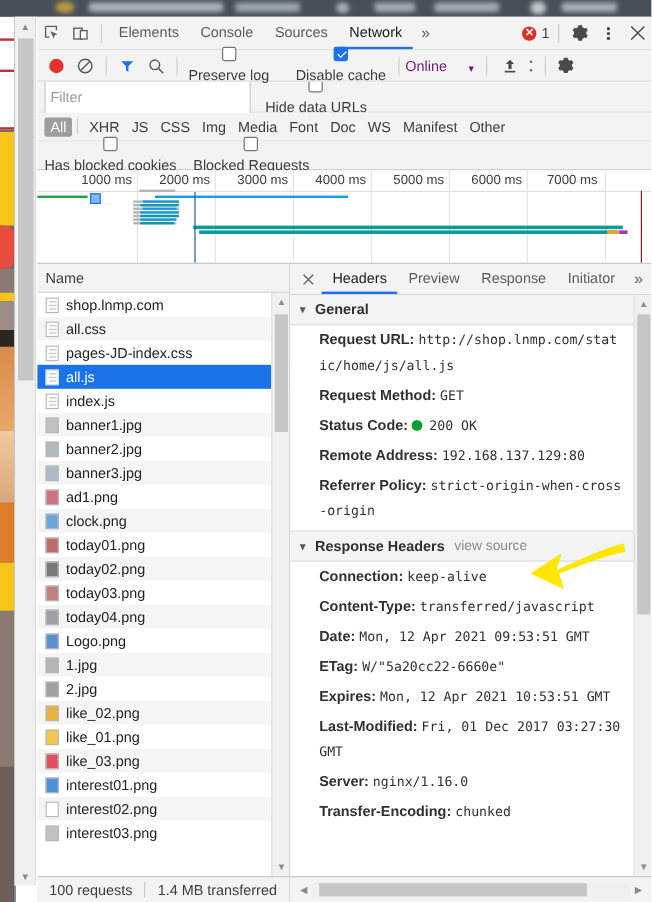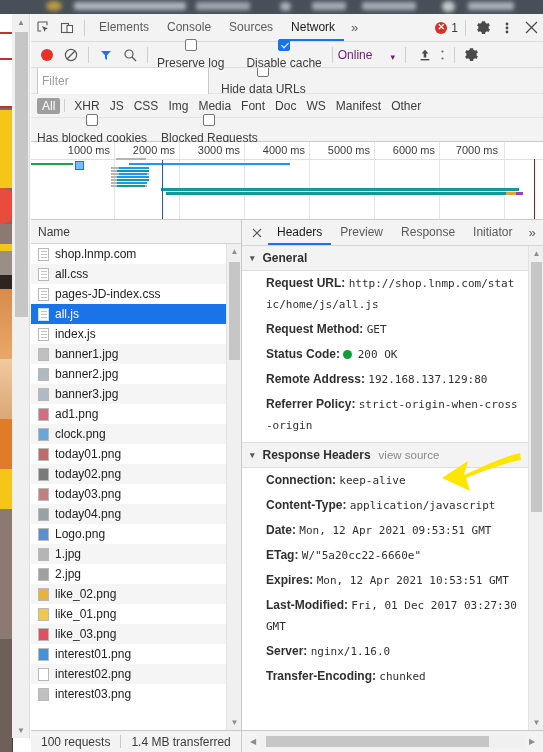"application/javascript" span.hv { text: application/javascript -> transferred/javascript }
